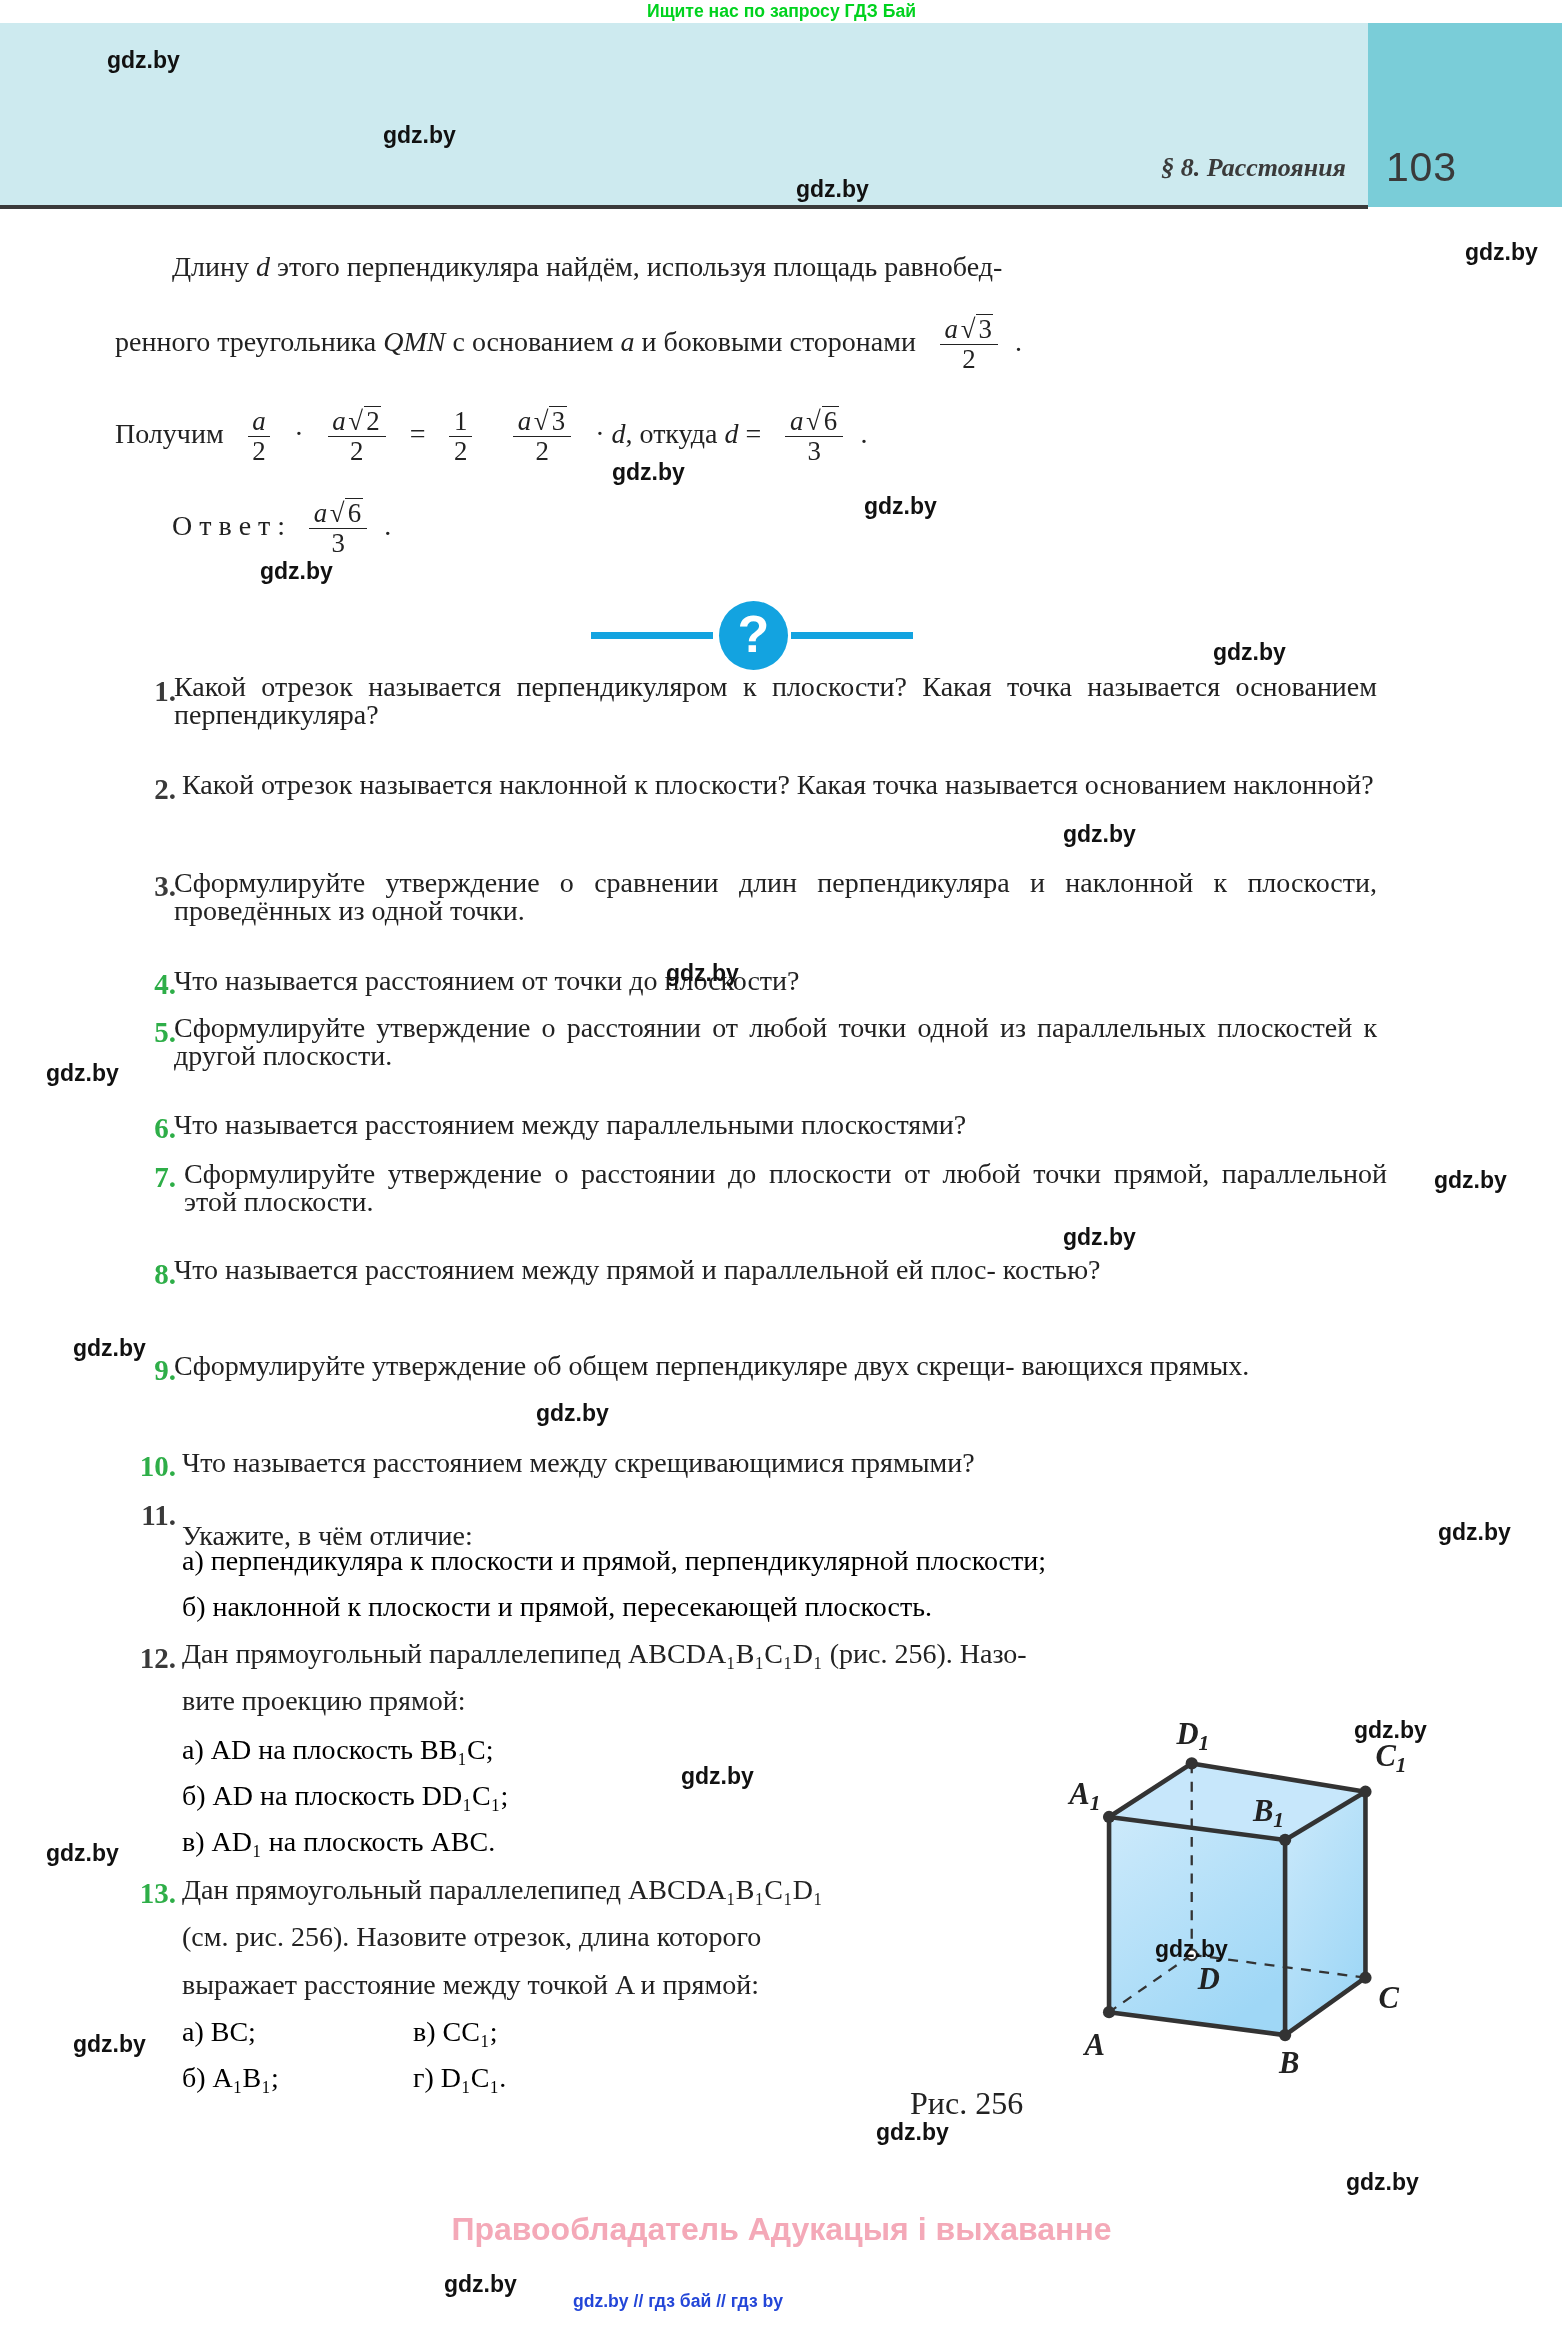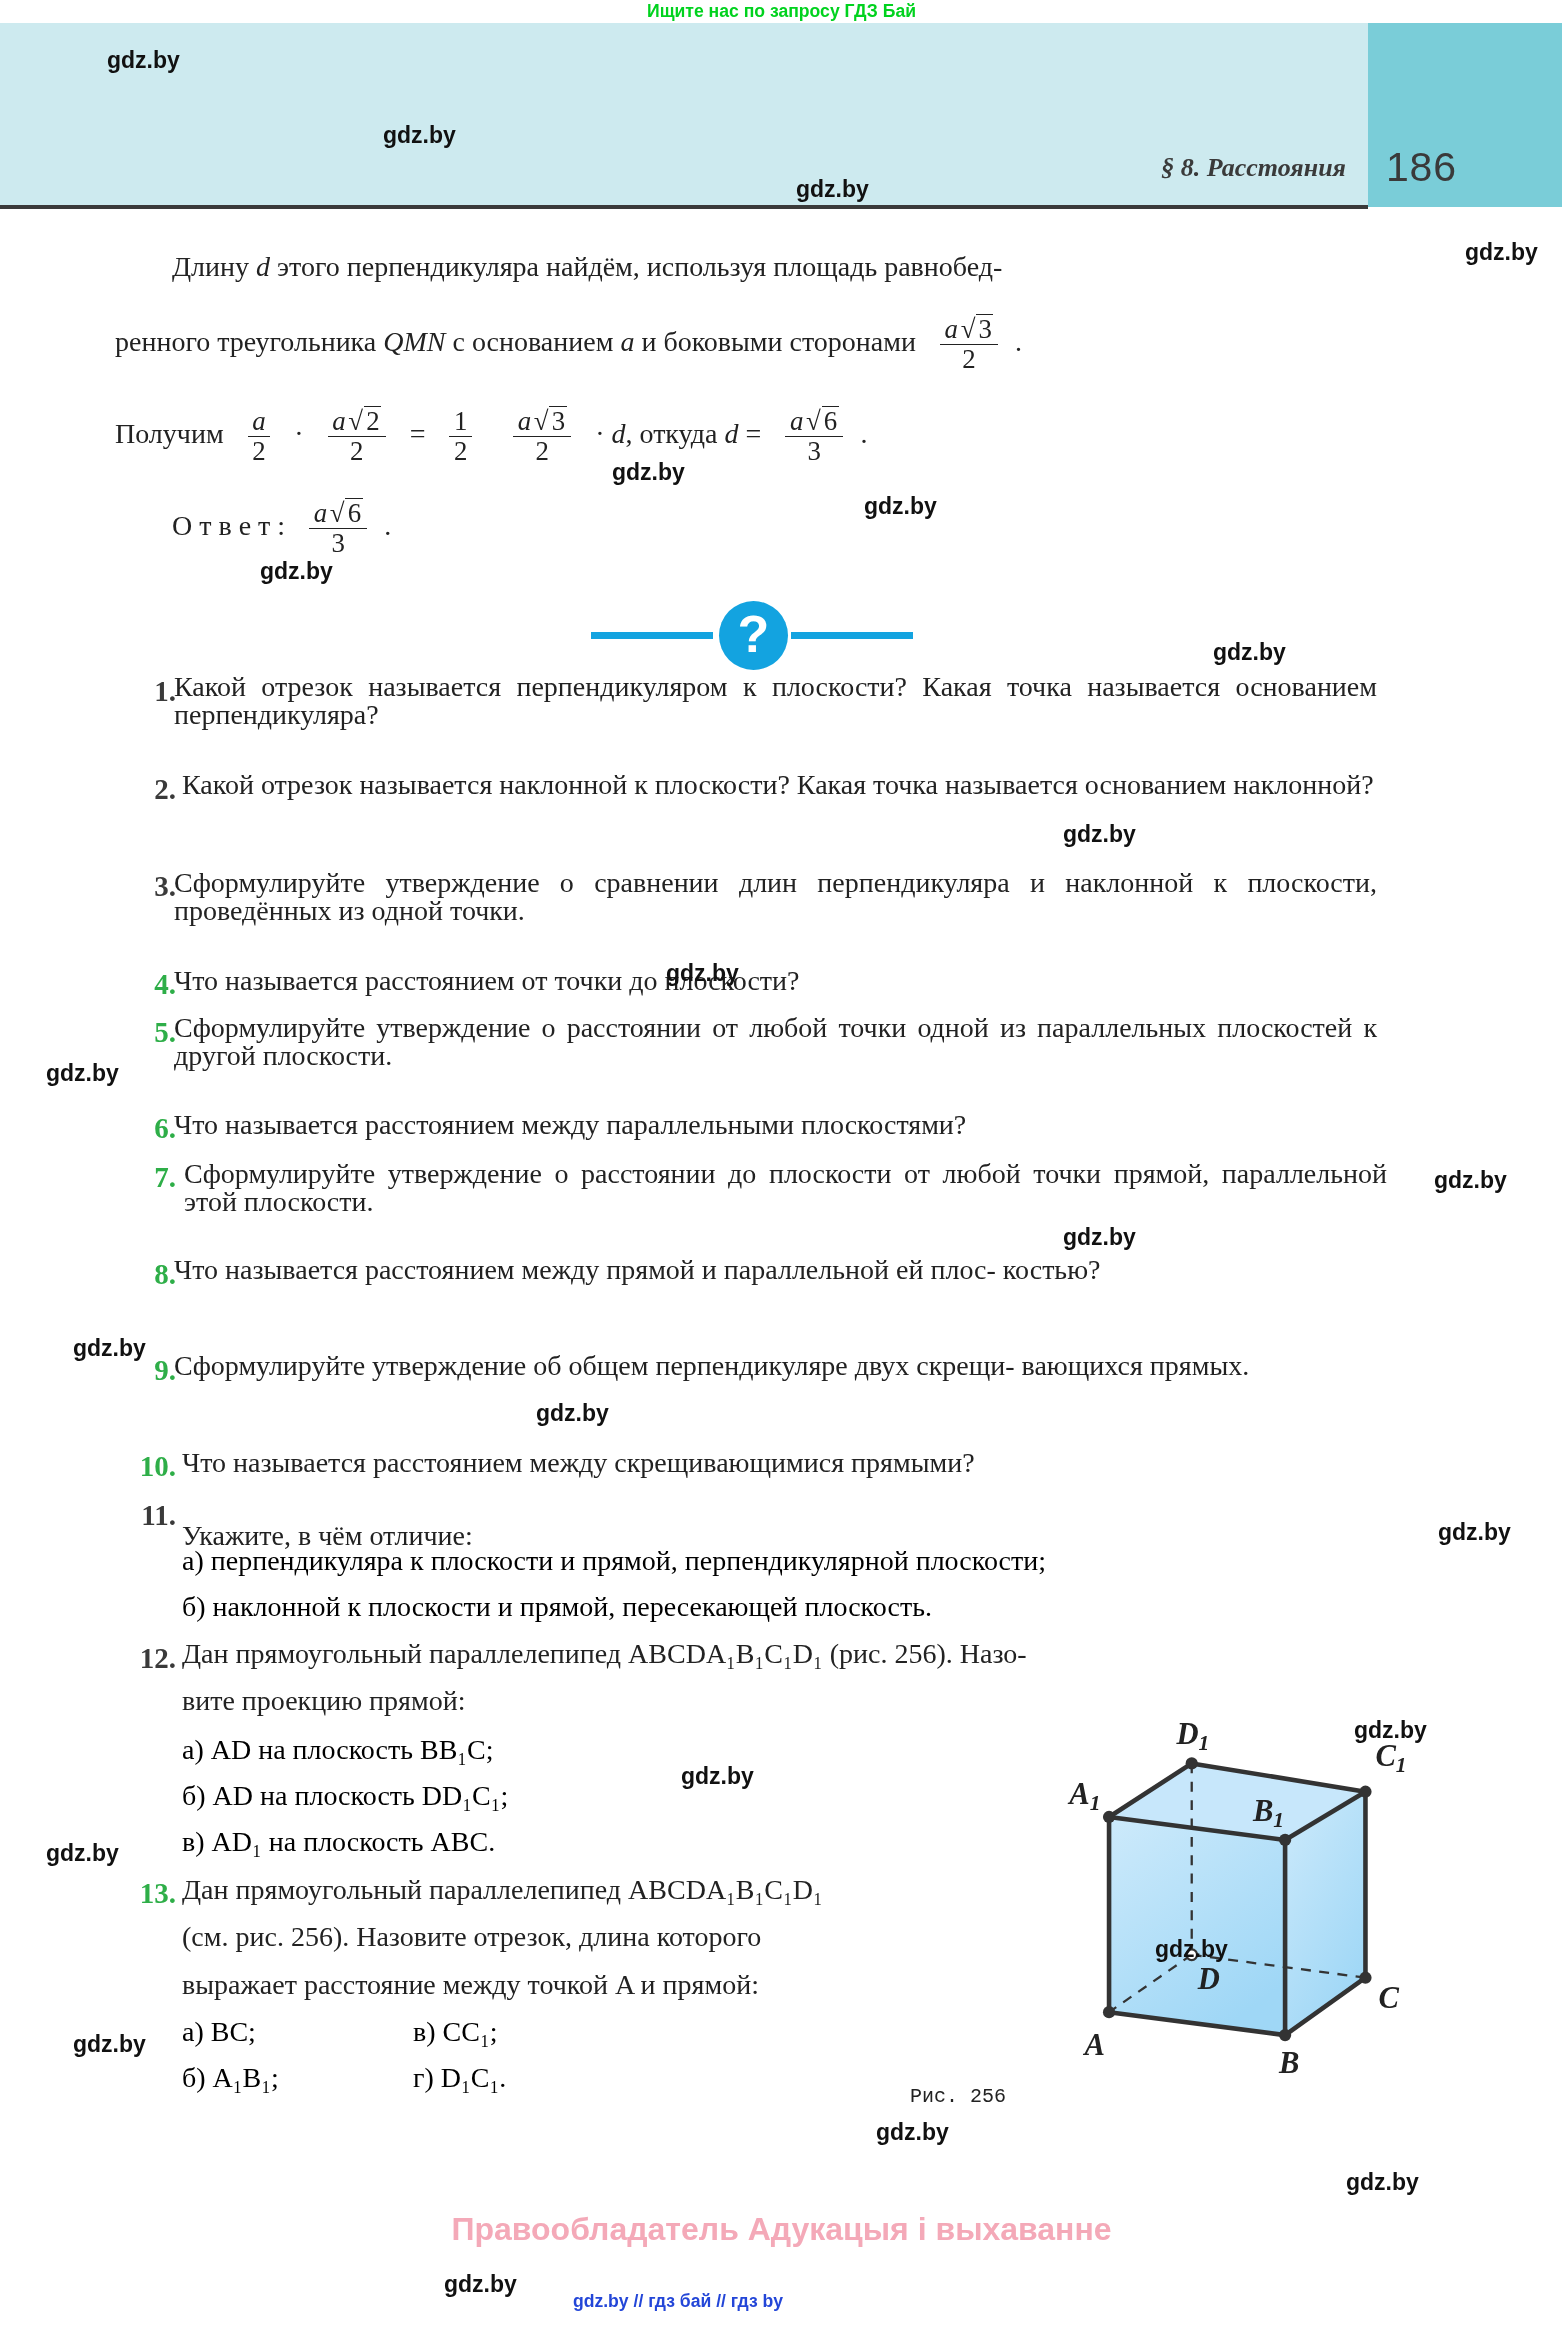"186" div.pagenum { text: 186 -> 103 }
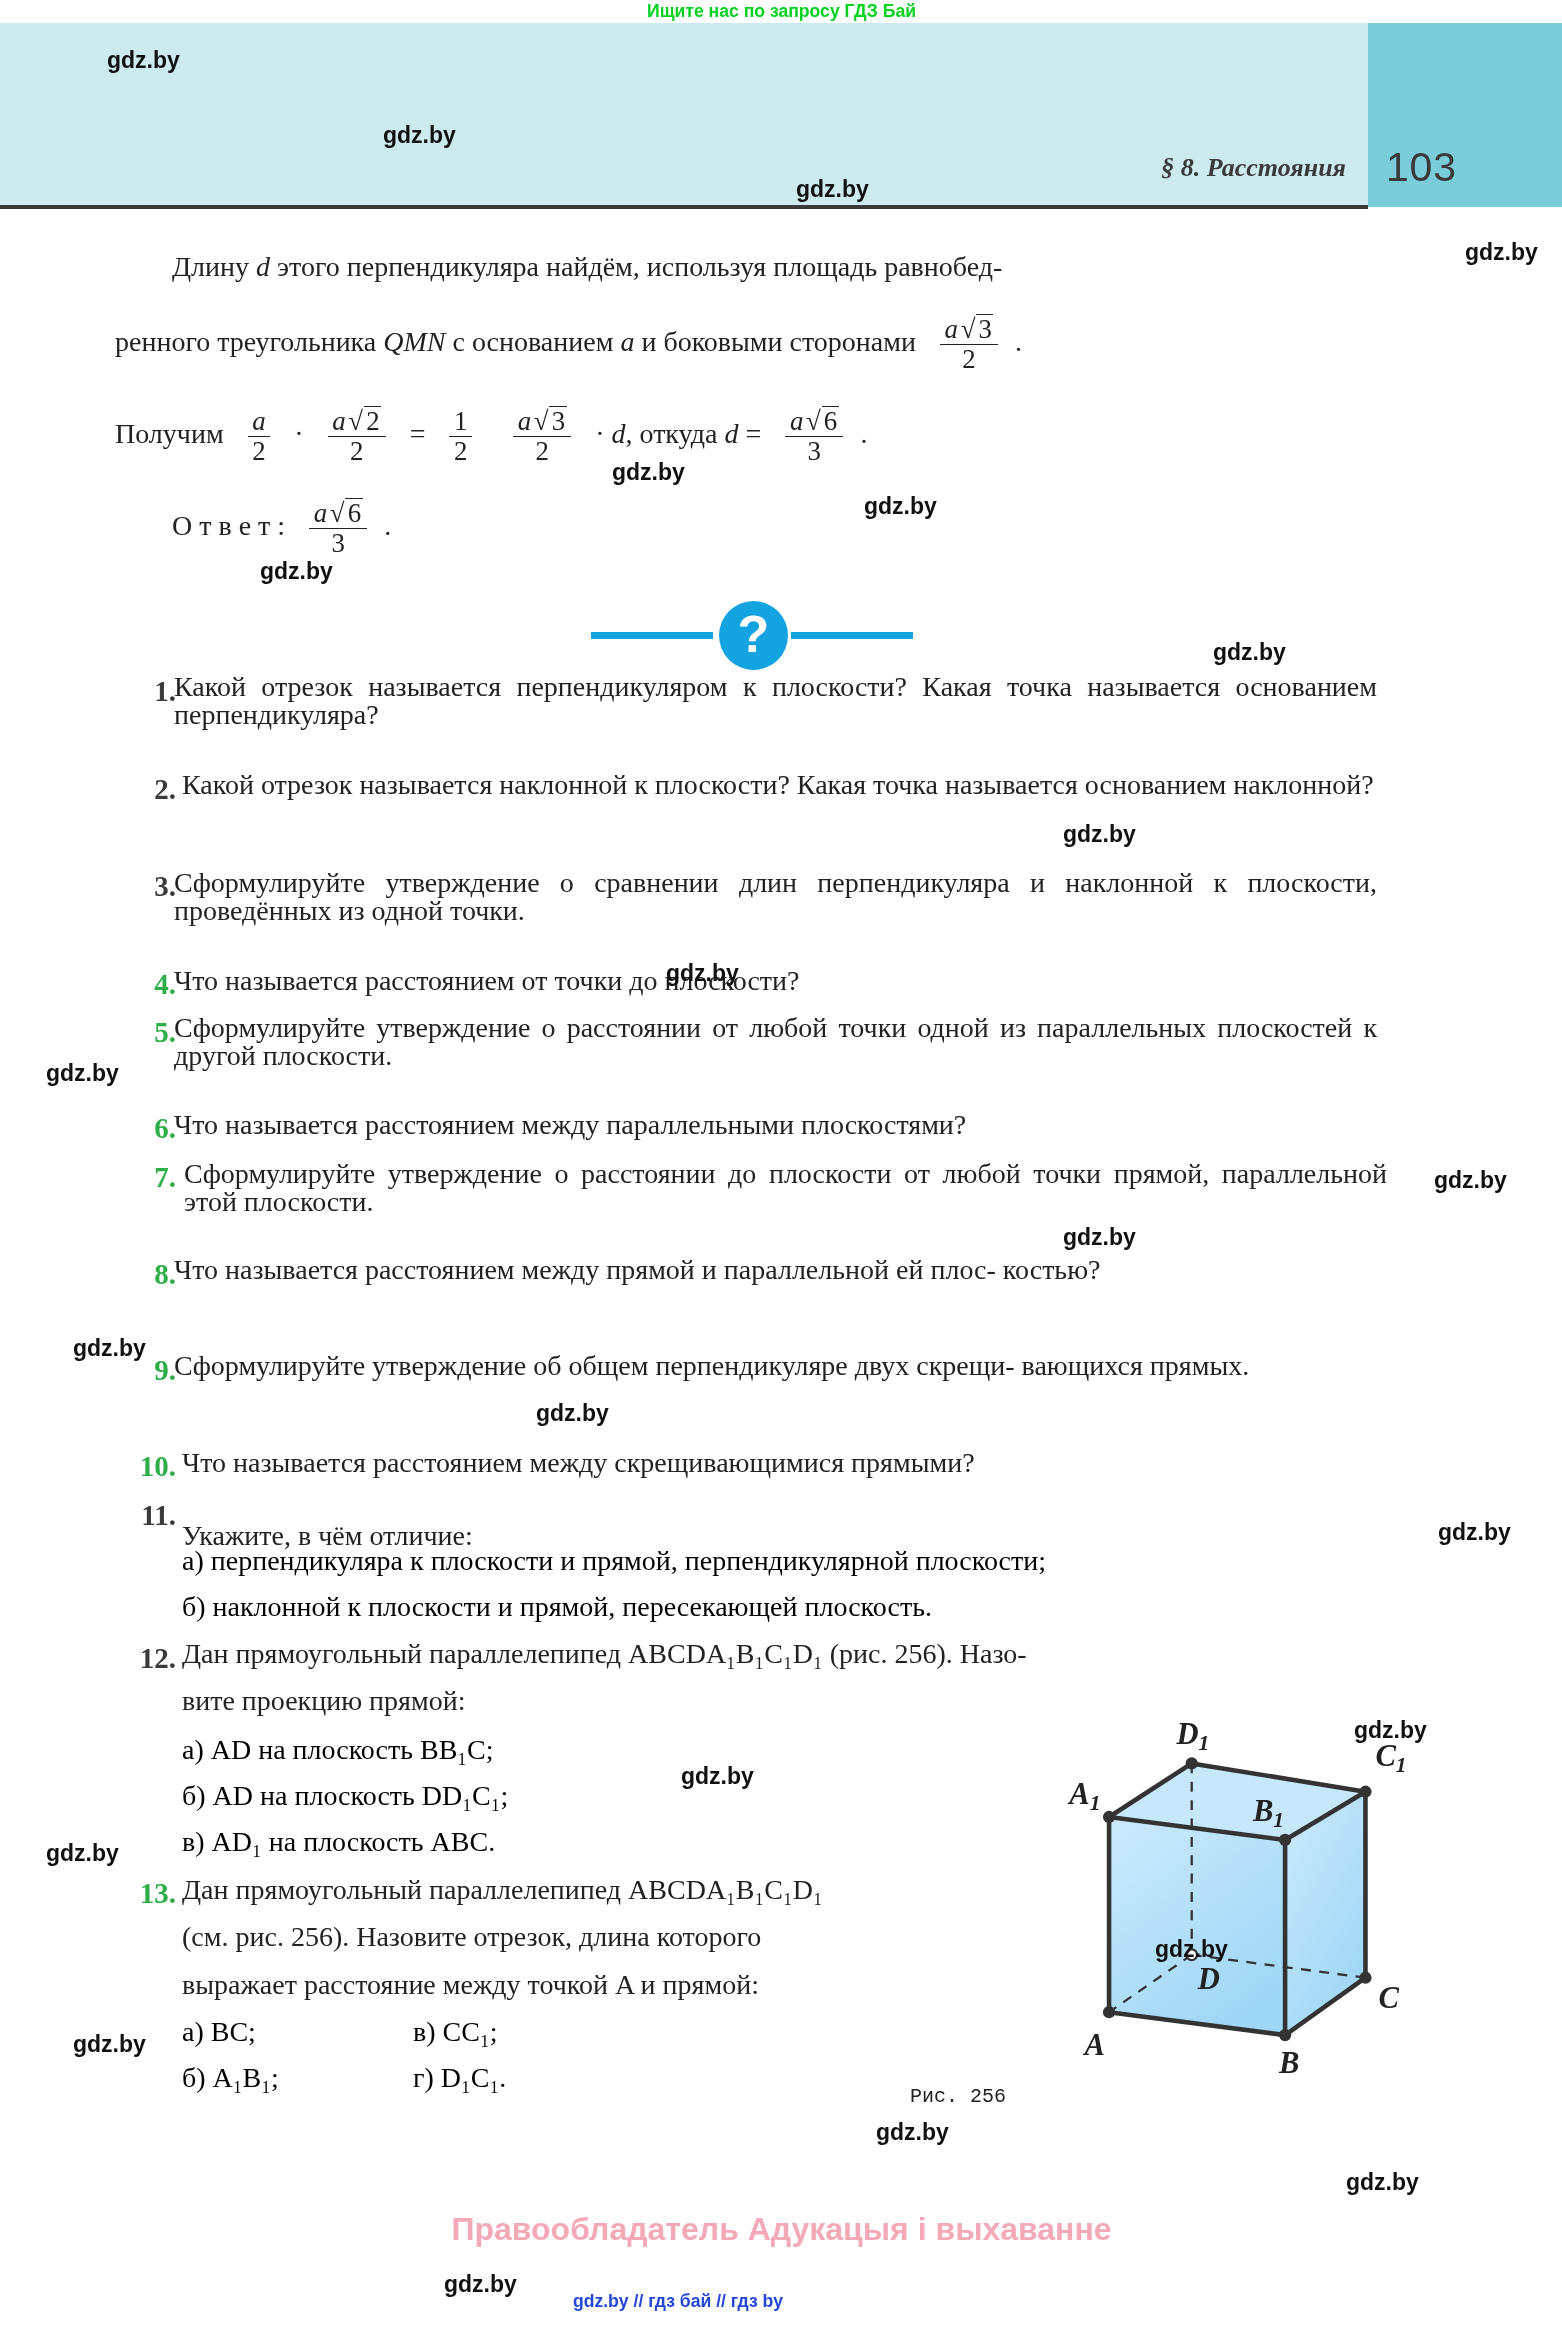"Рис. 256" .figcaption { font-family: Liberation Mono, monospace -> none; font-size: 20px -> 32px }
